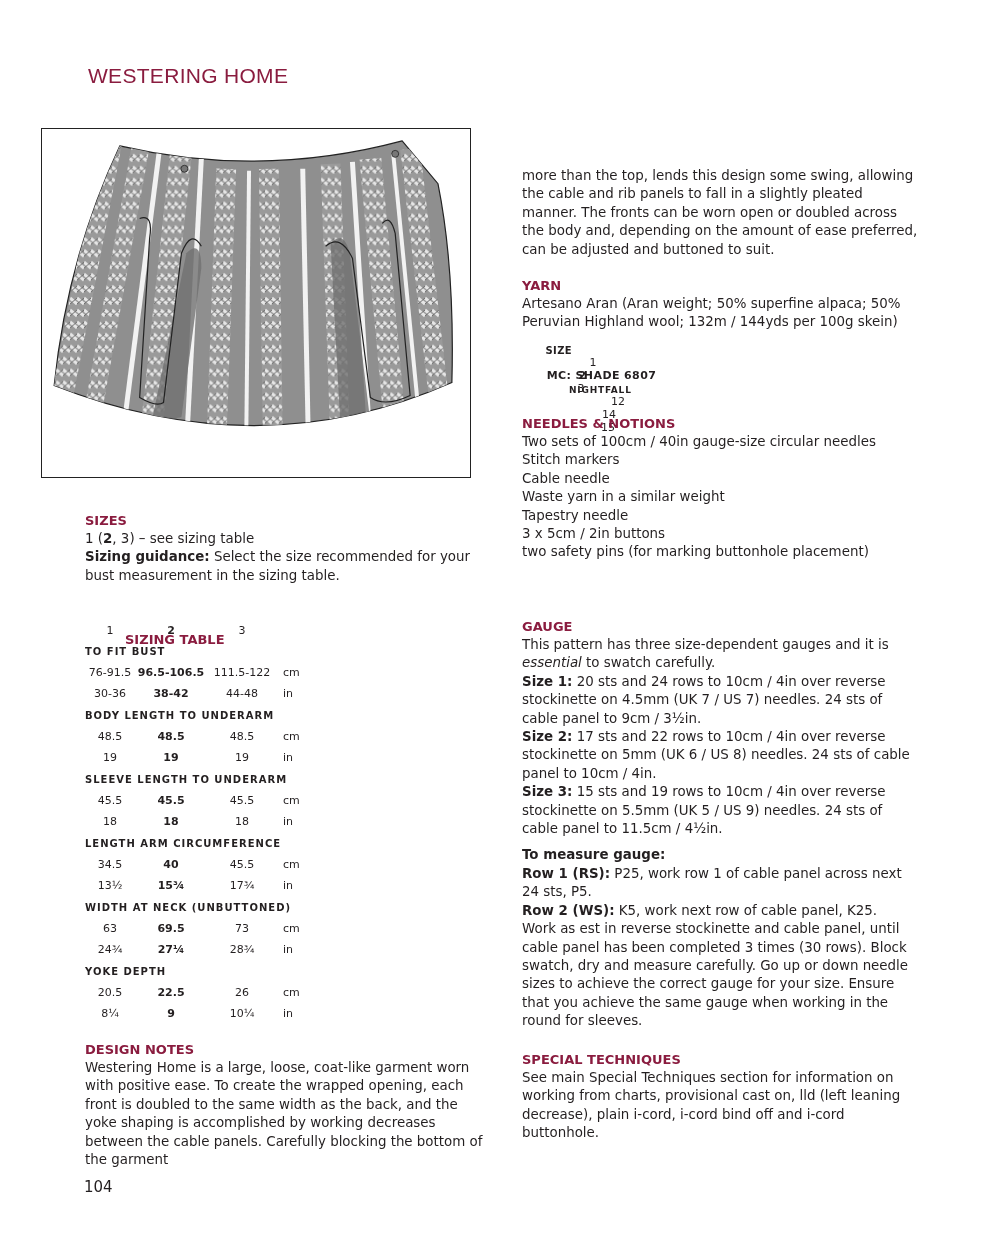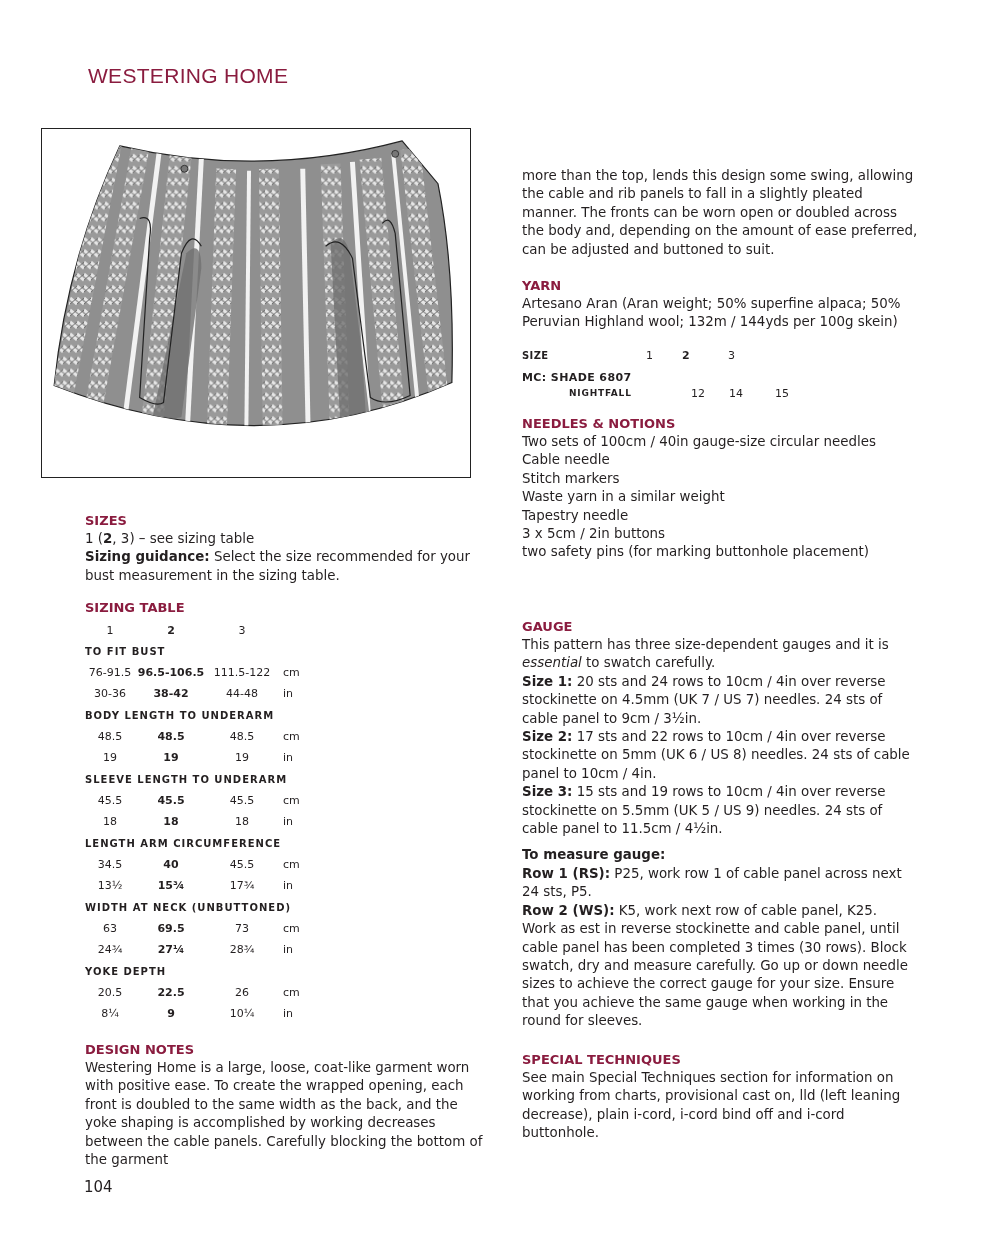"SIZE" .yt-row { flex-direction: none -> column }
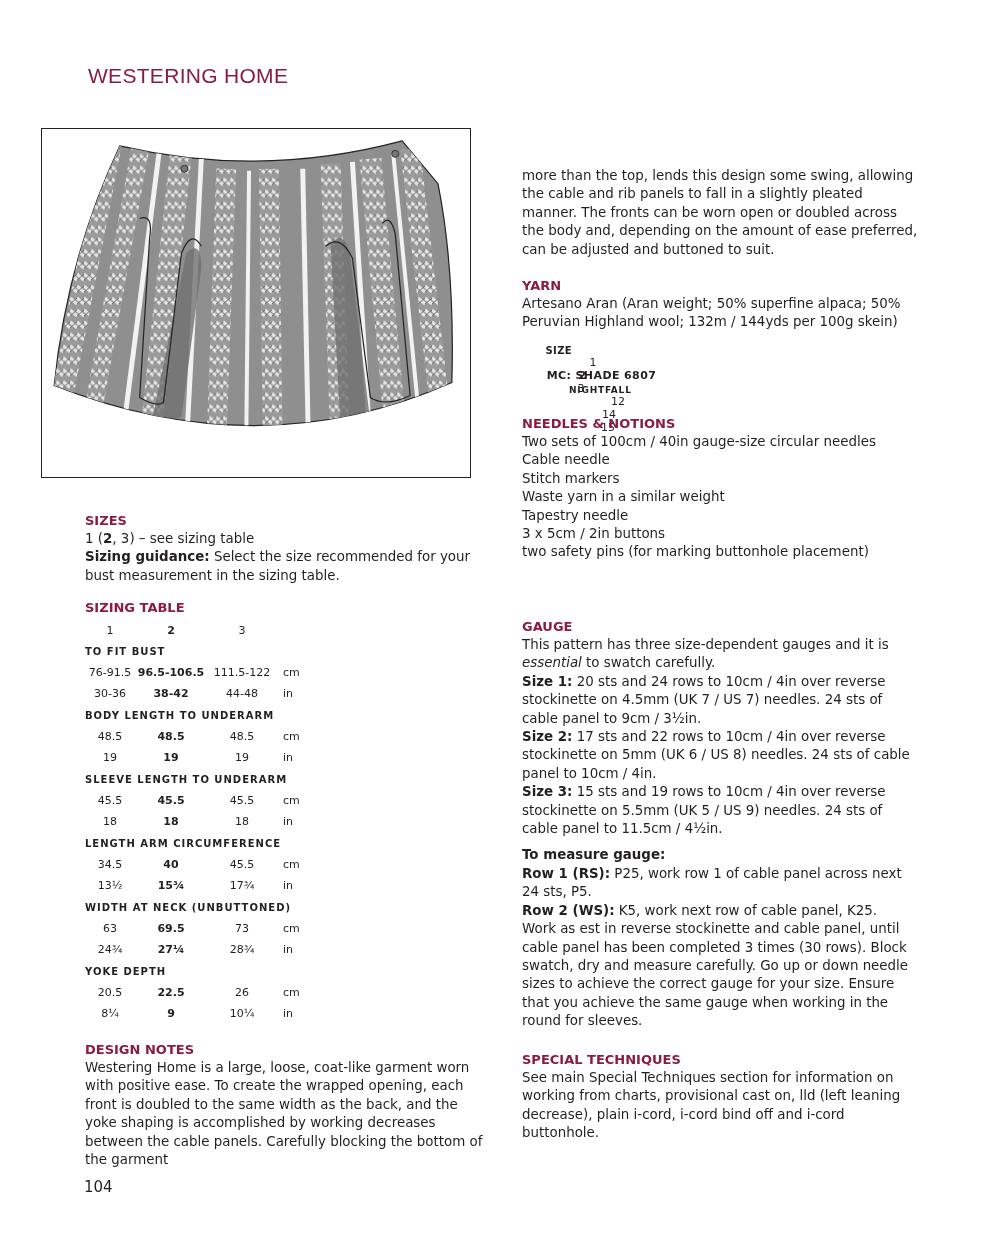"Cable needle" div { order: before "Stitch markers" -> after "Stitch markers" }
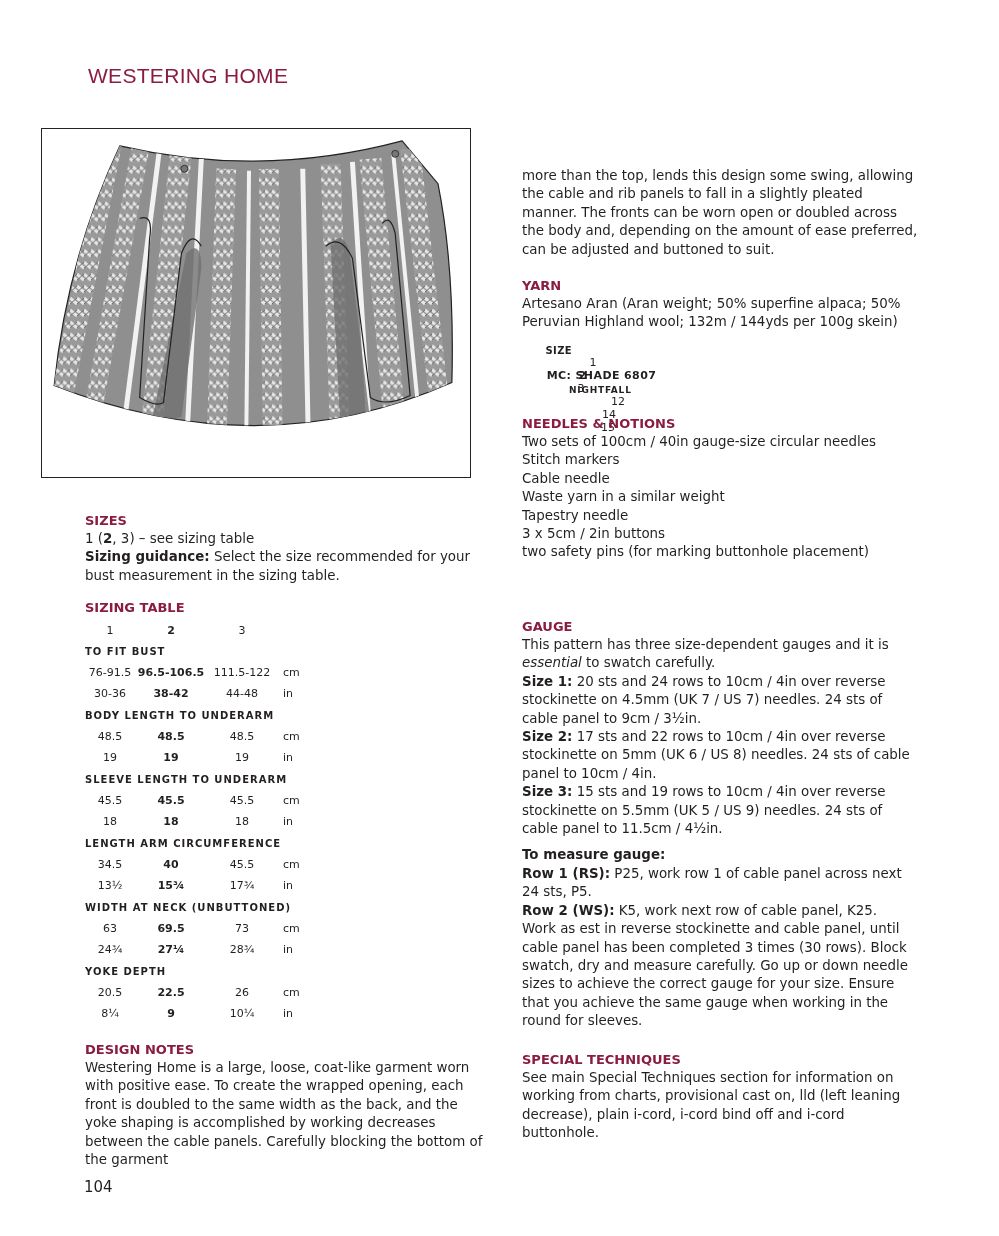"SIZING TABLE" div.col { margin-left: none -> 40px; top: 599px -> 631px }
